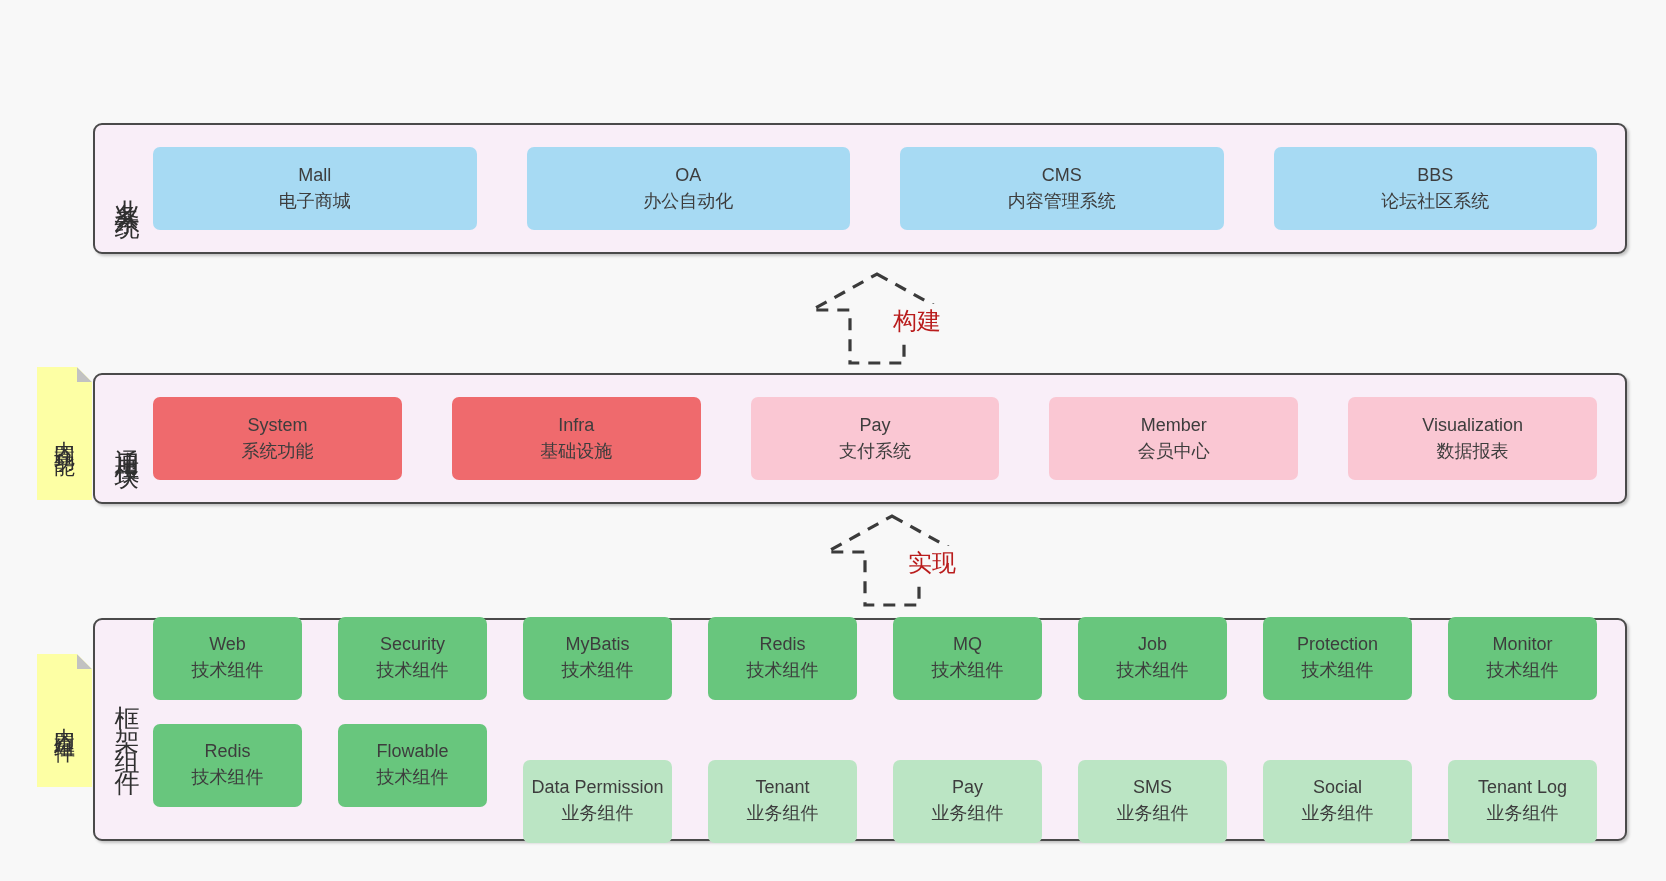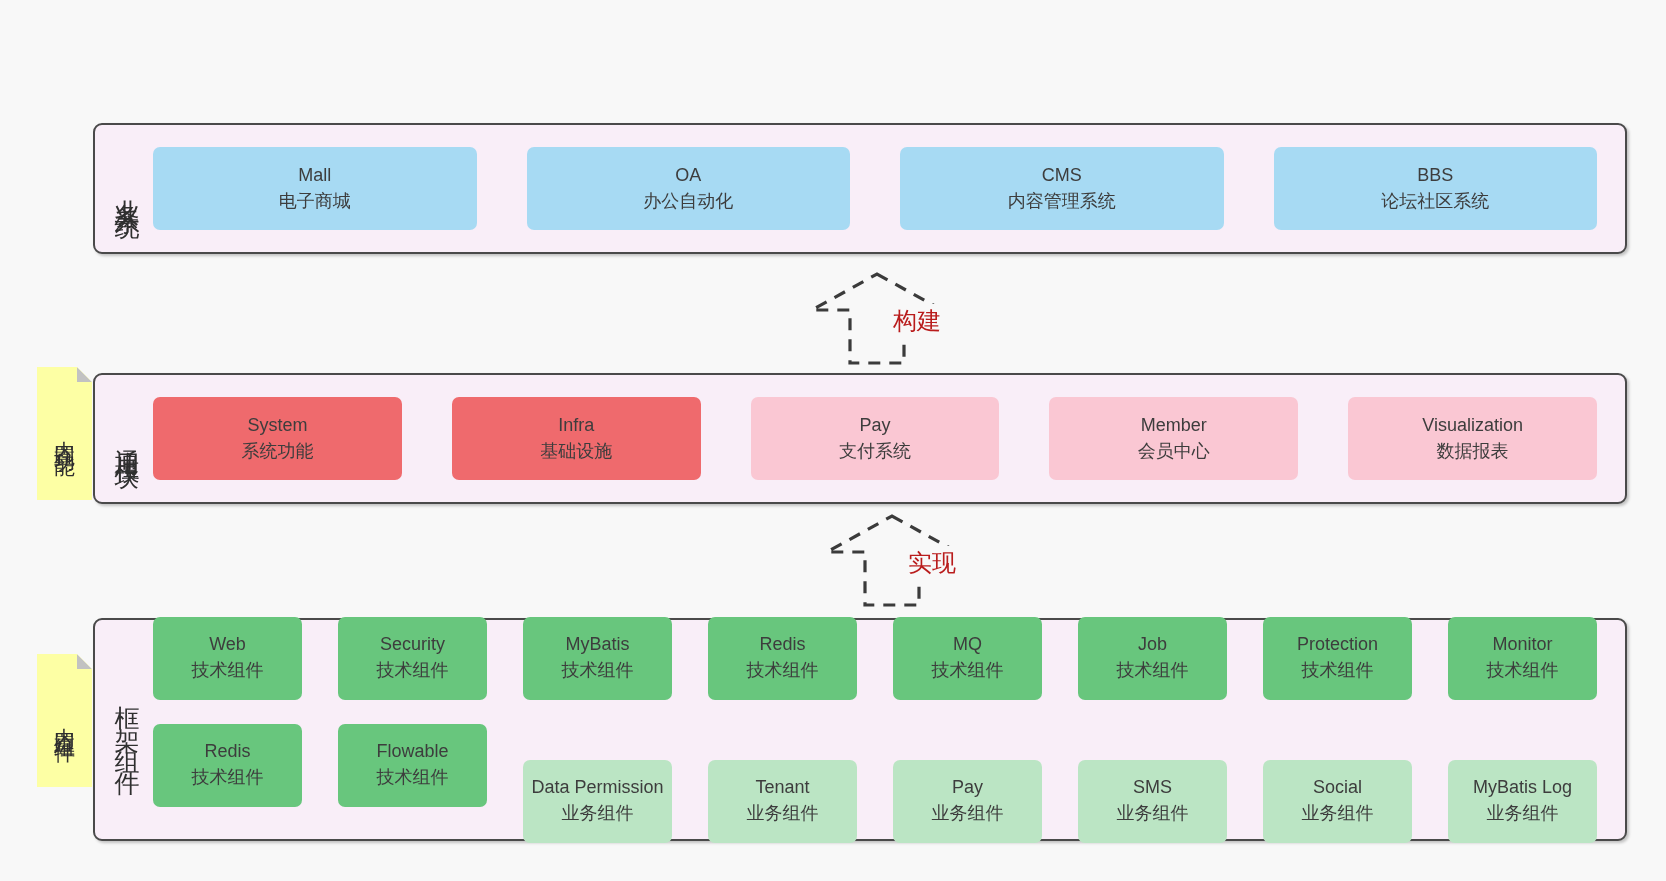"MyBatis Log" span.t { text: MyBatis -> Tenant }
